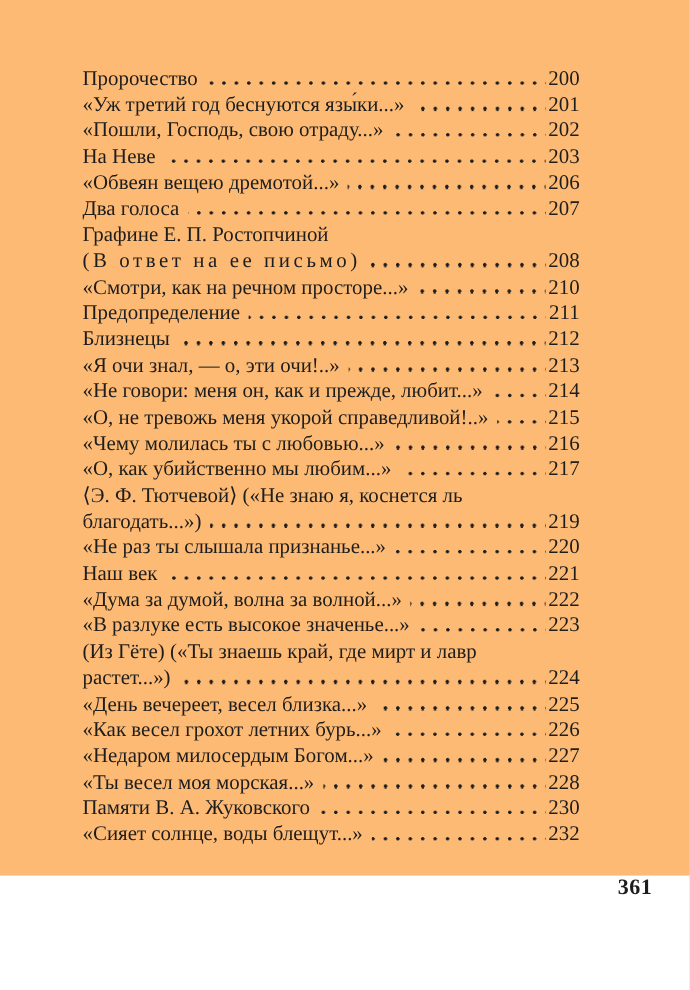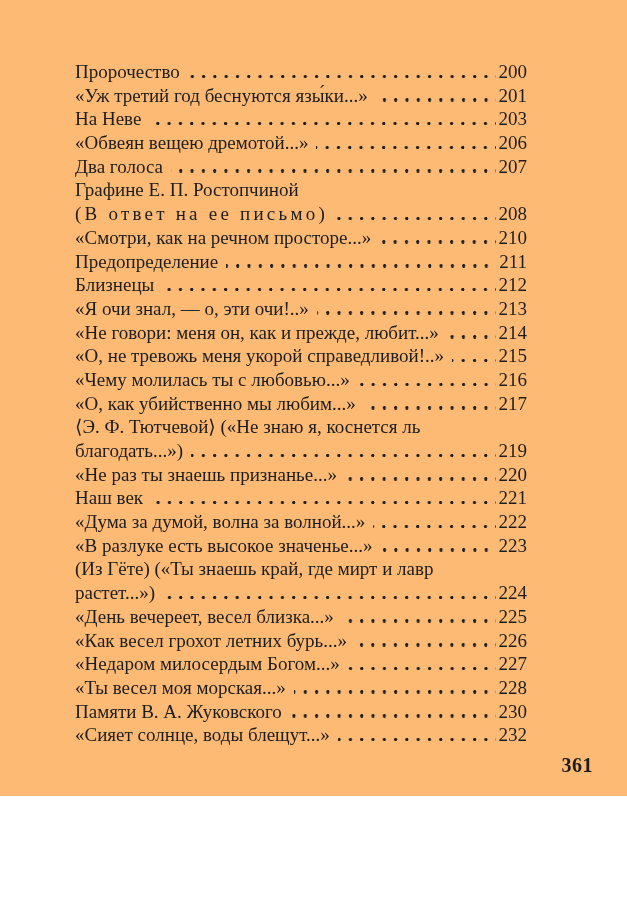"«Пошли, Господь, свою отраду...»" div.row { html: none -> <div> <span>«Пошли, Господь, свою отраду...»</span> <span></span> <span>202</span> </div> }
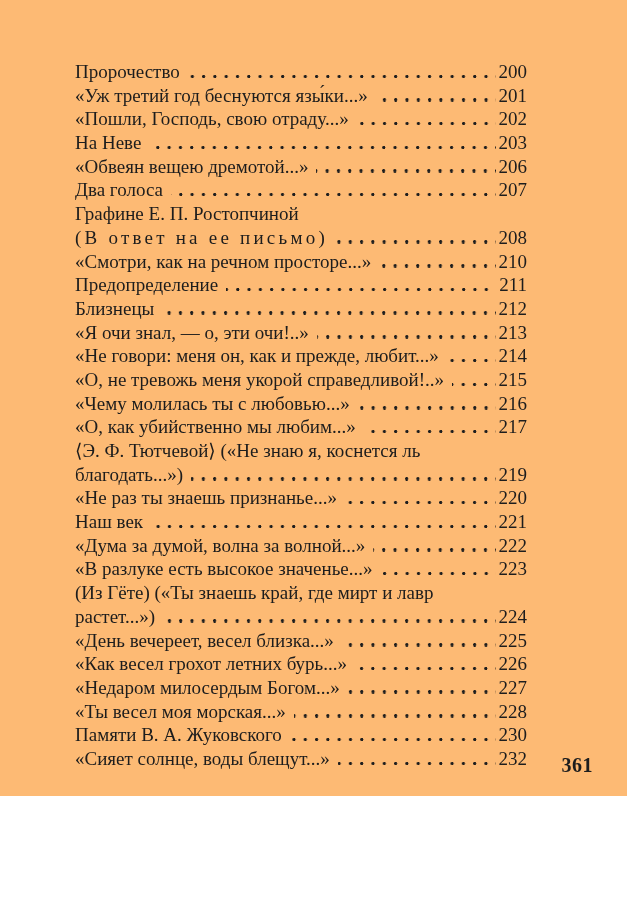"«Не раз ты знаешь признанье...»" span.title { text: знаешь -> слышала }
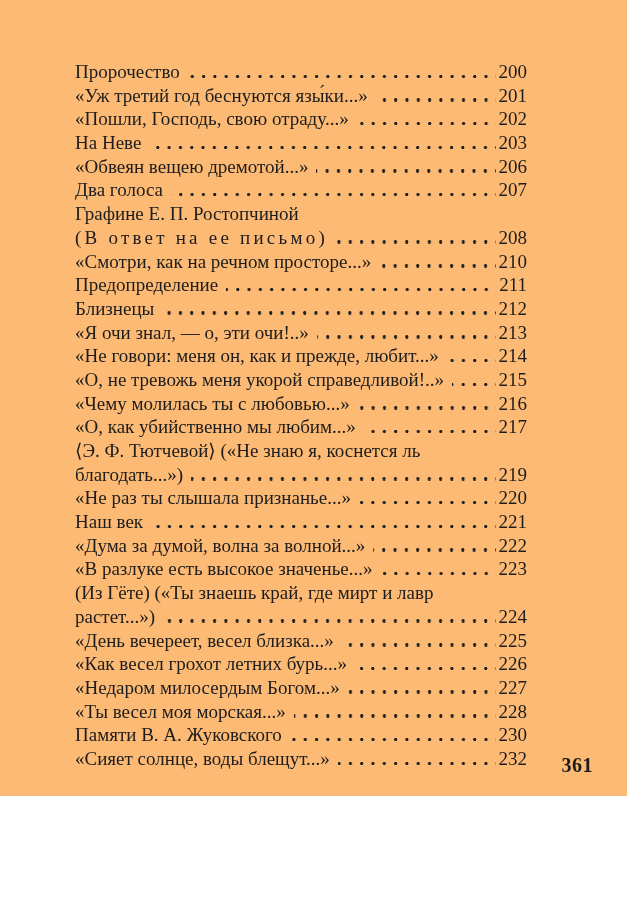"361" .folio { top: 754px -> 796px }
